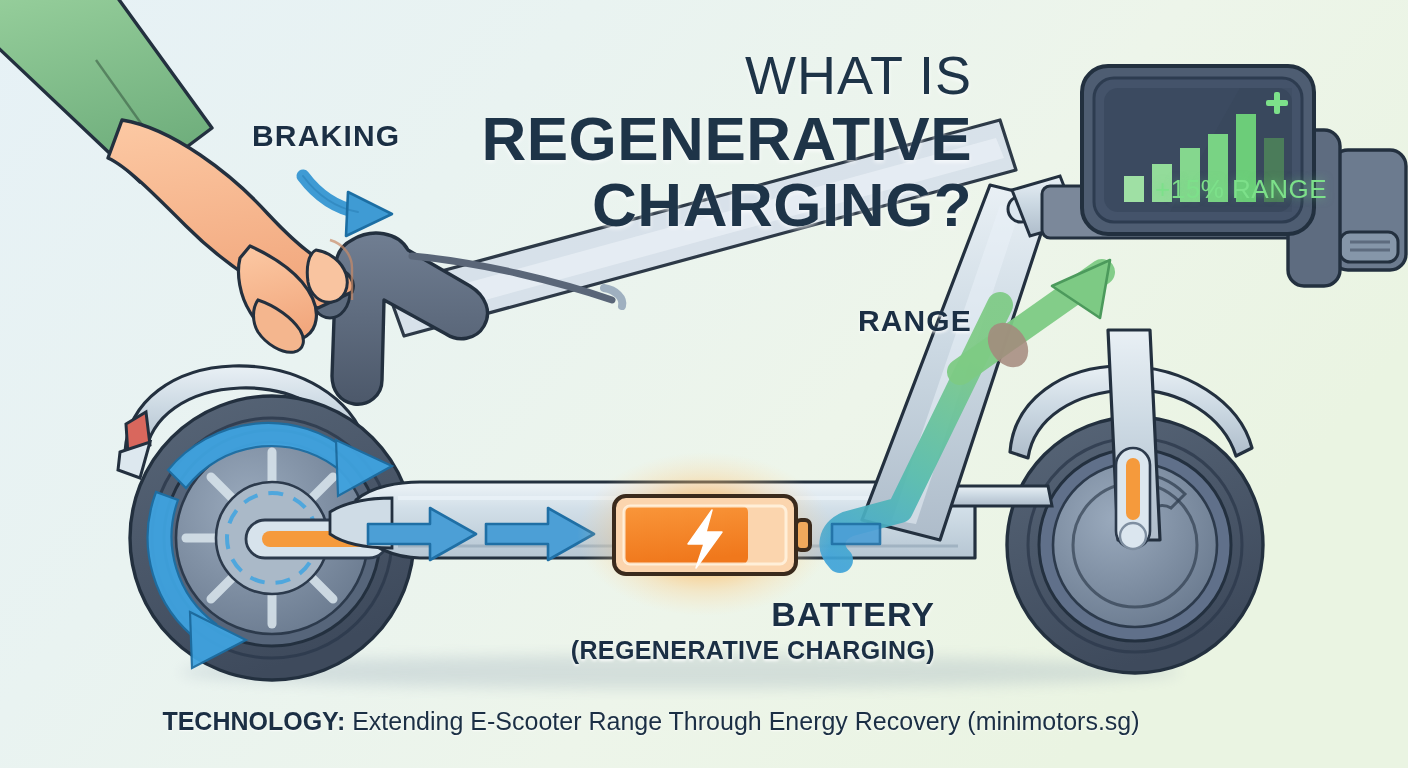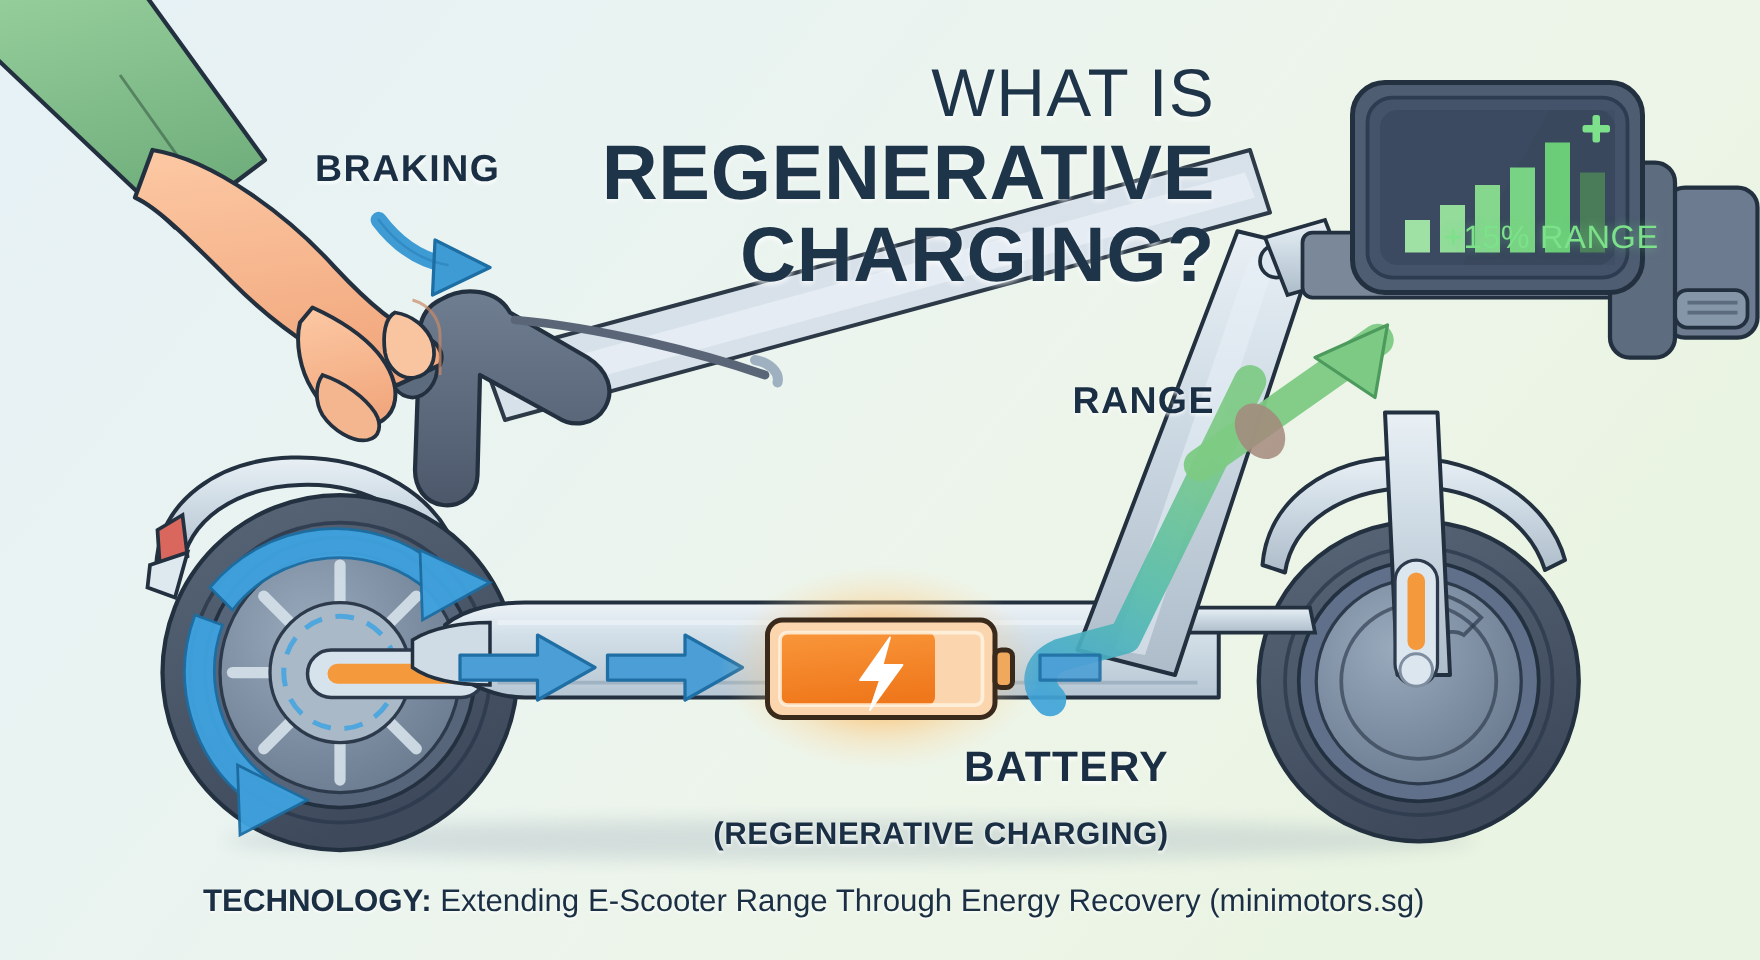"(REGENERATIVE CHARGING)" .lbl-batt .b2 { margin-top: 19px -> 2px }
